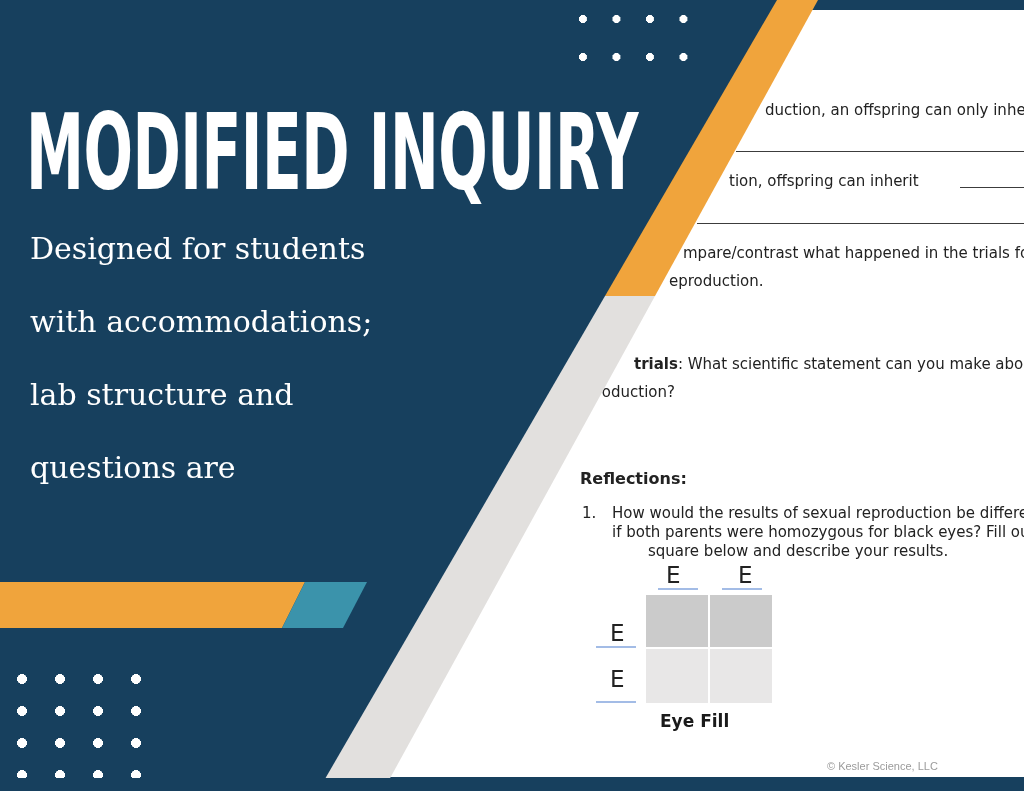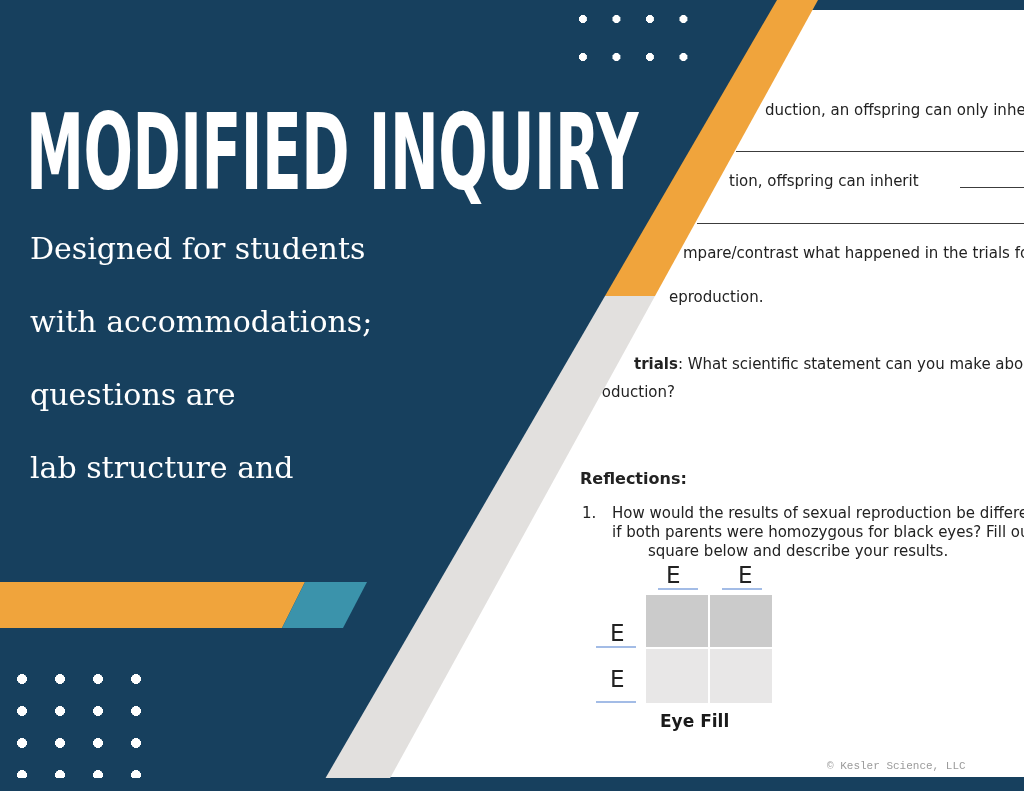"eproduction." div.abs { top: 288px -> 272px }
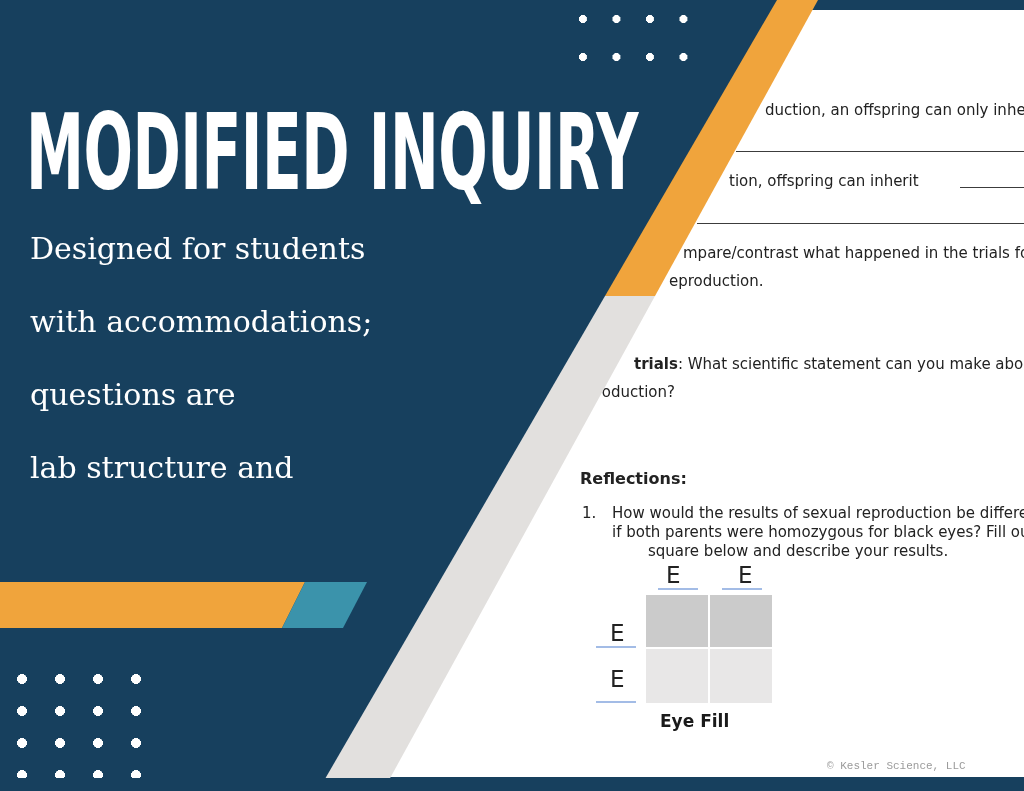"questions are" div { order: before "lab structure and" -> after "lab structure and" }
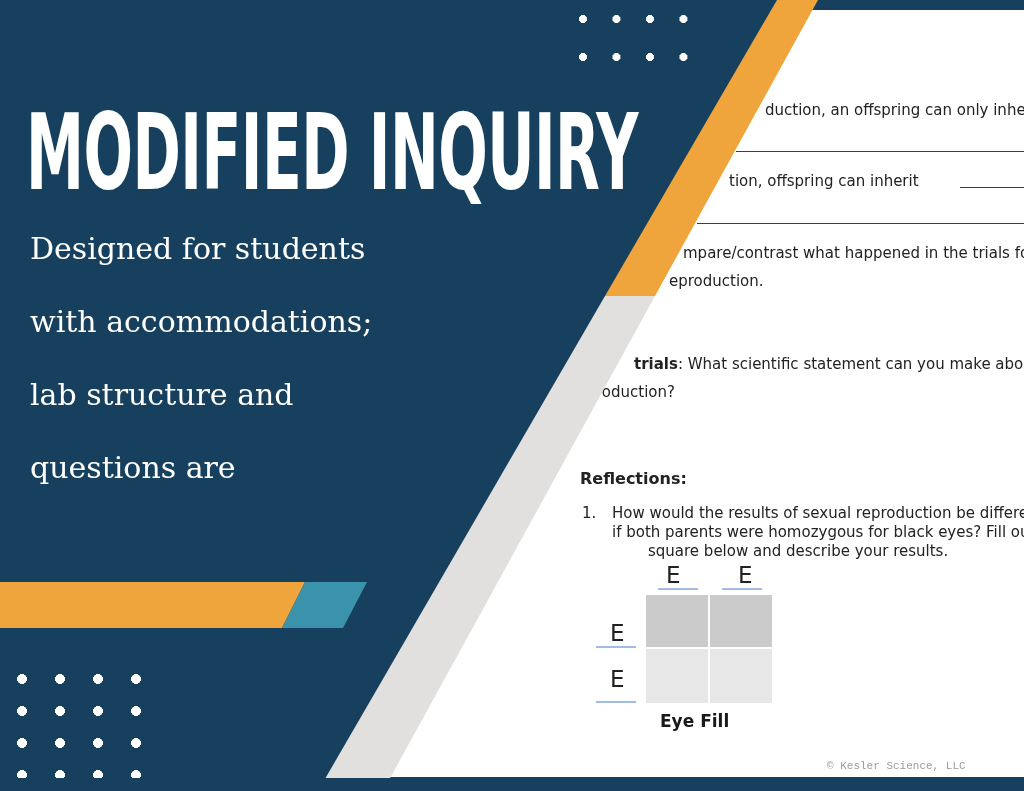"© Kesler Science, LLC" .copyright { font-family: Liberation Mono, monospace -> Liberation Sans, sans-serif }
